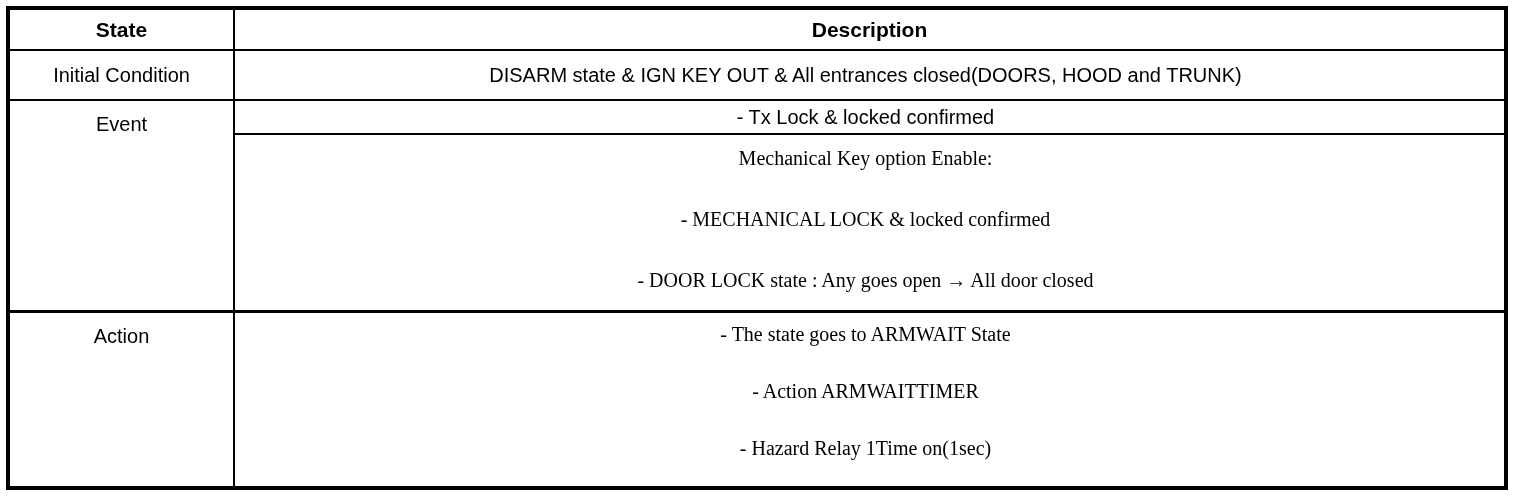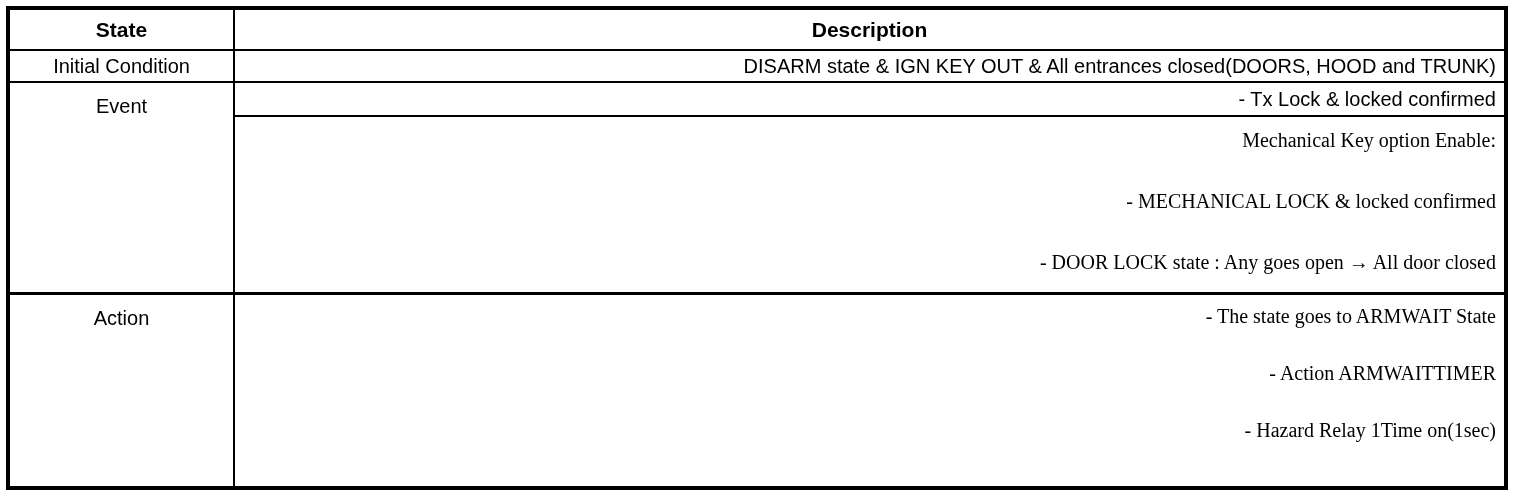"Initial Condition" tr.initial-row { height: 32px -> 50px }
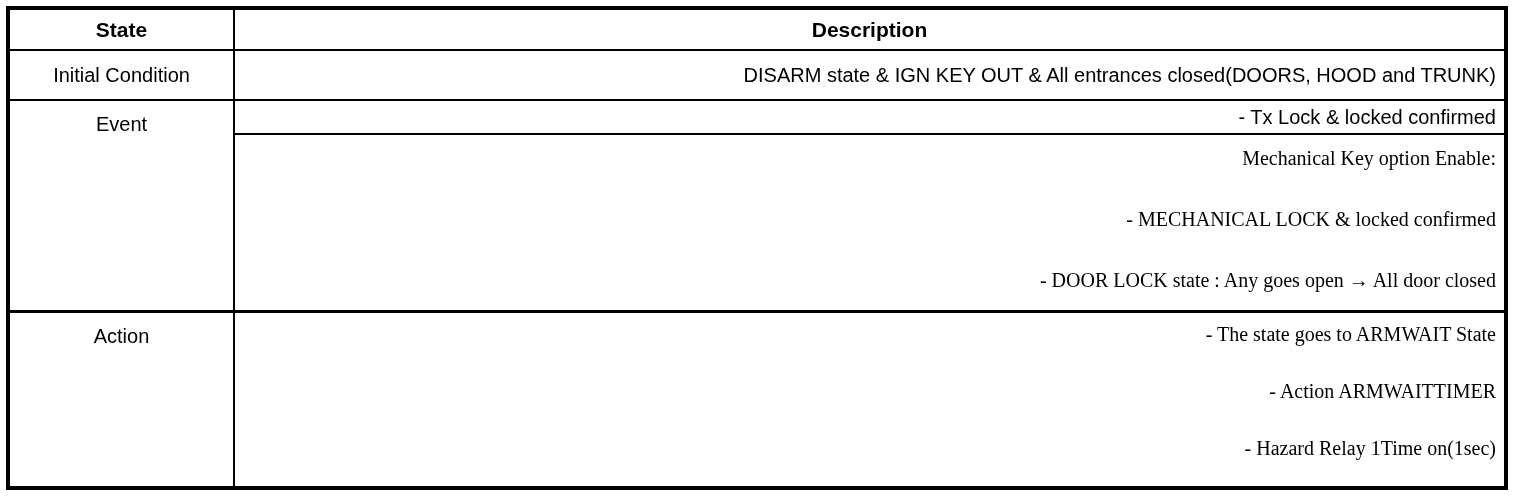"DISARM state & IGN KEY" td.desc-cell { text-align: right -> center }
